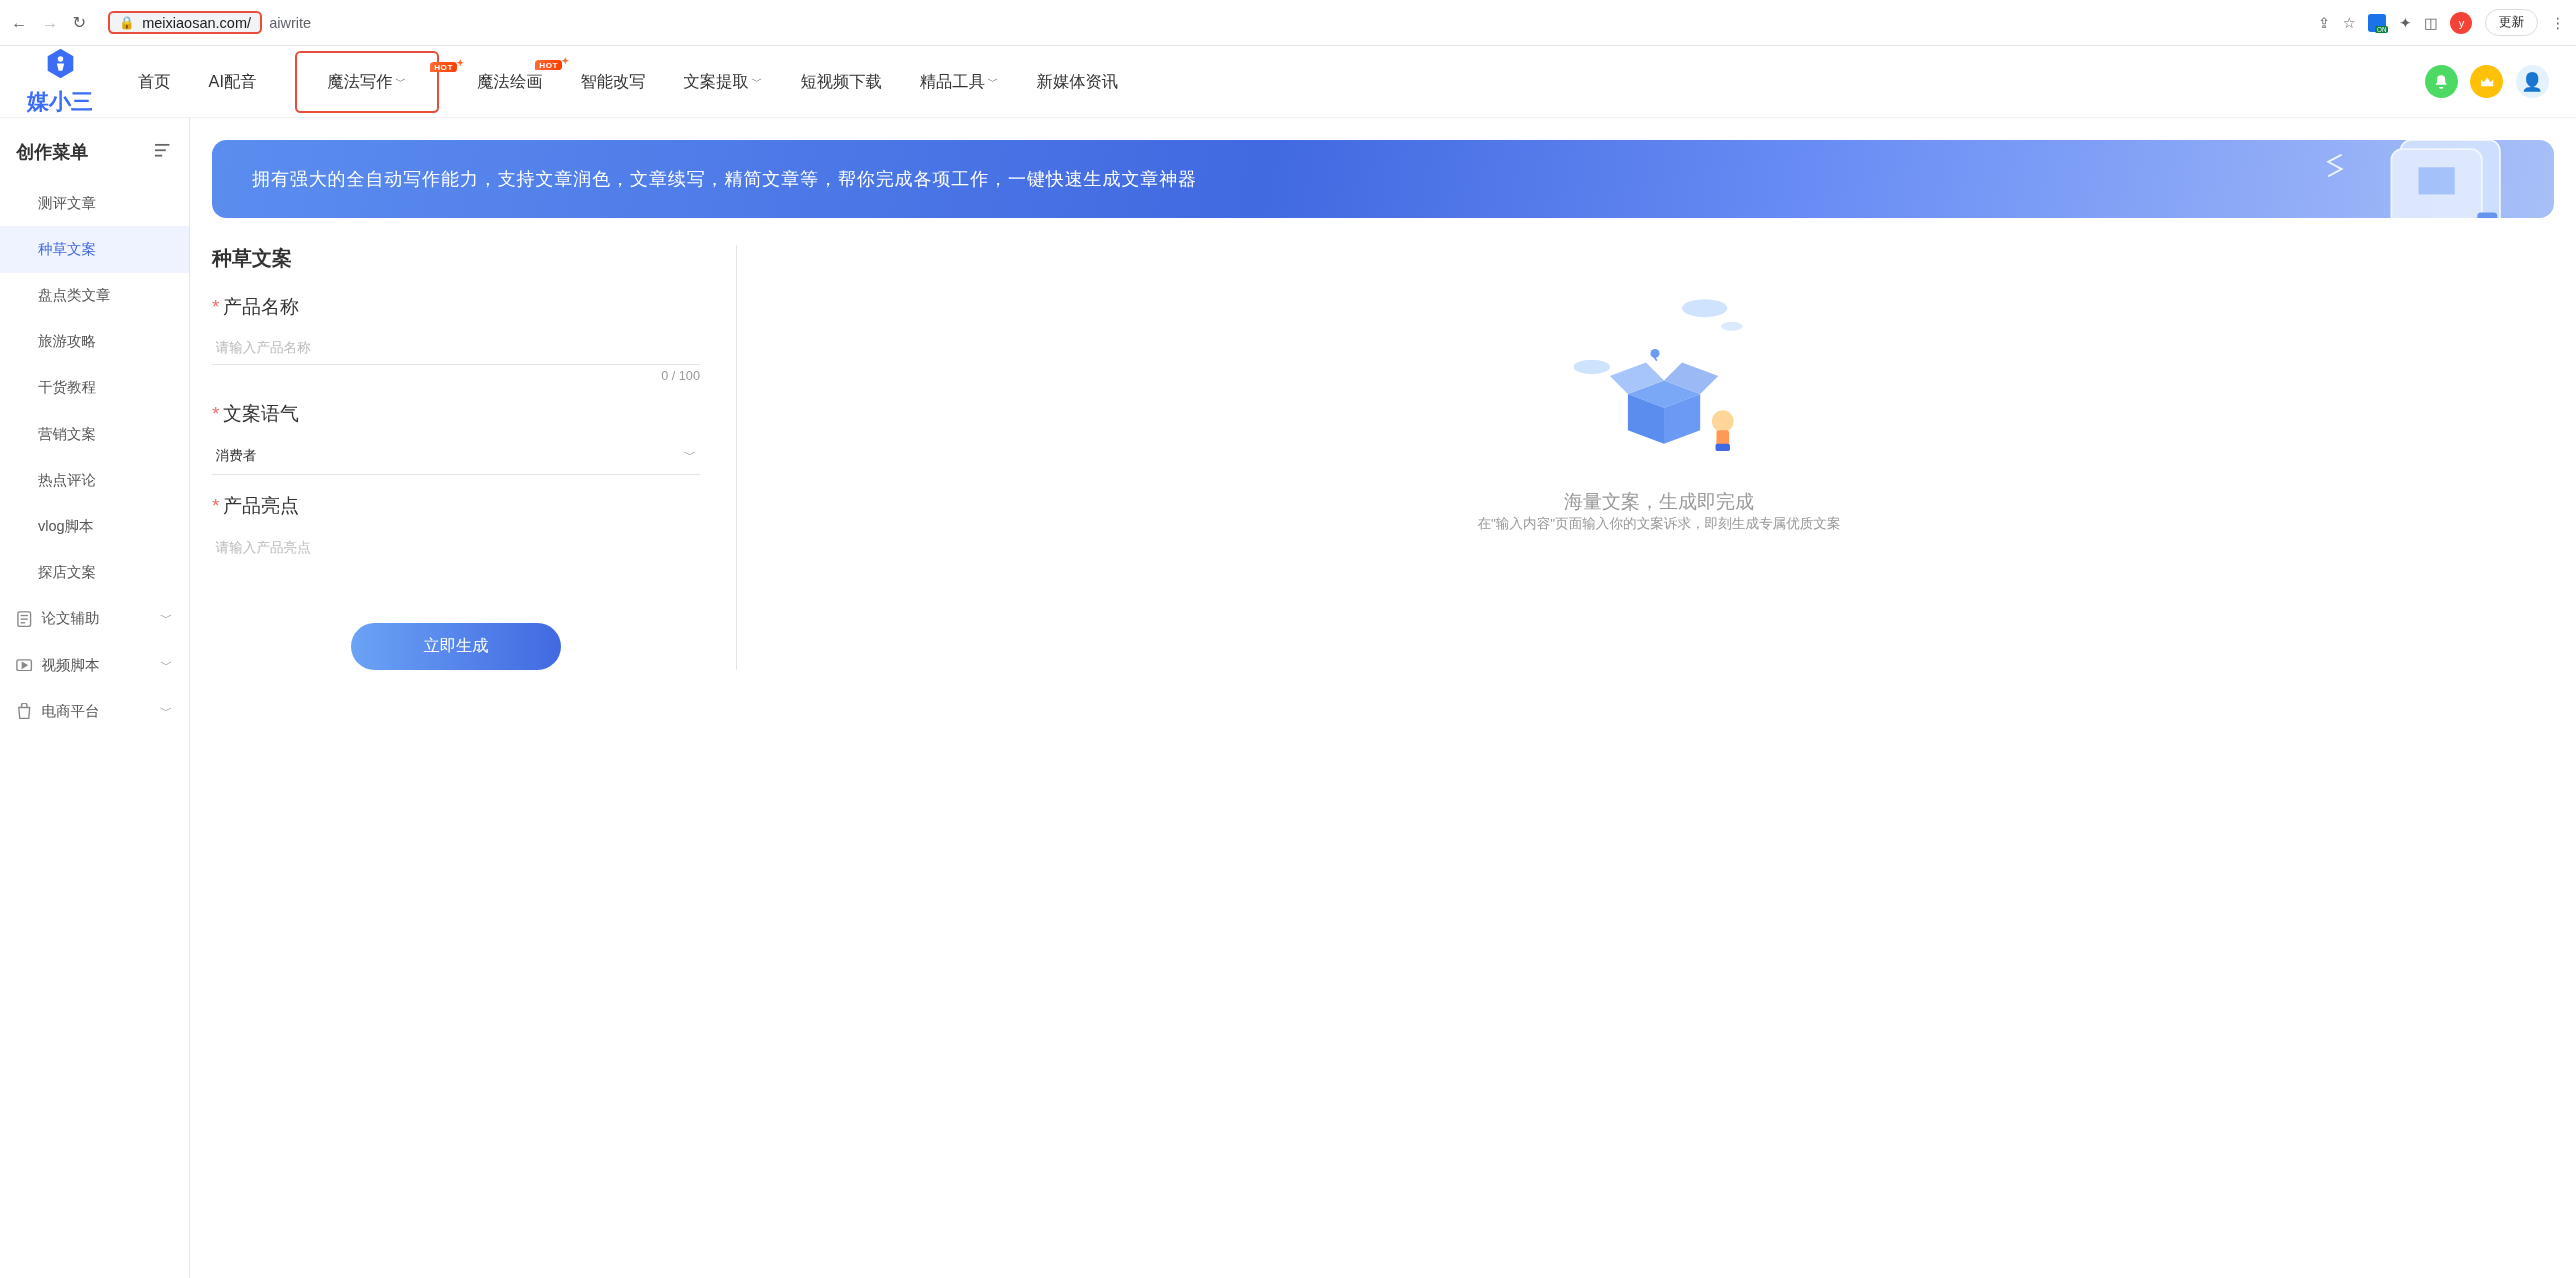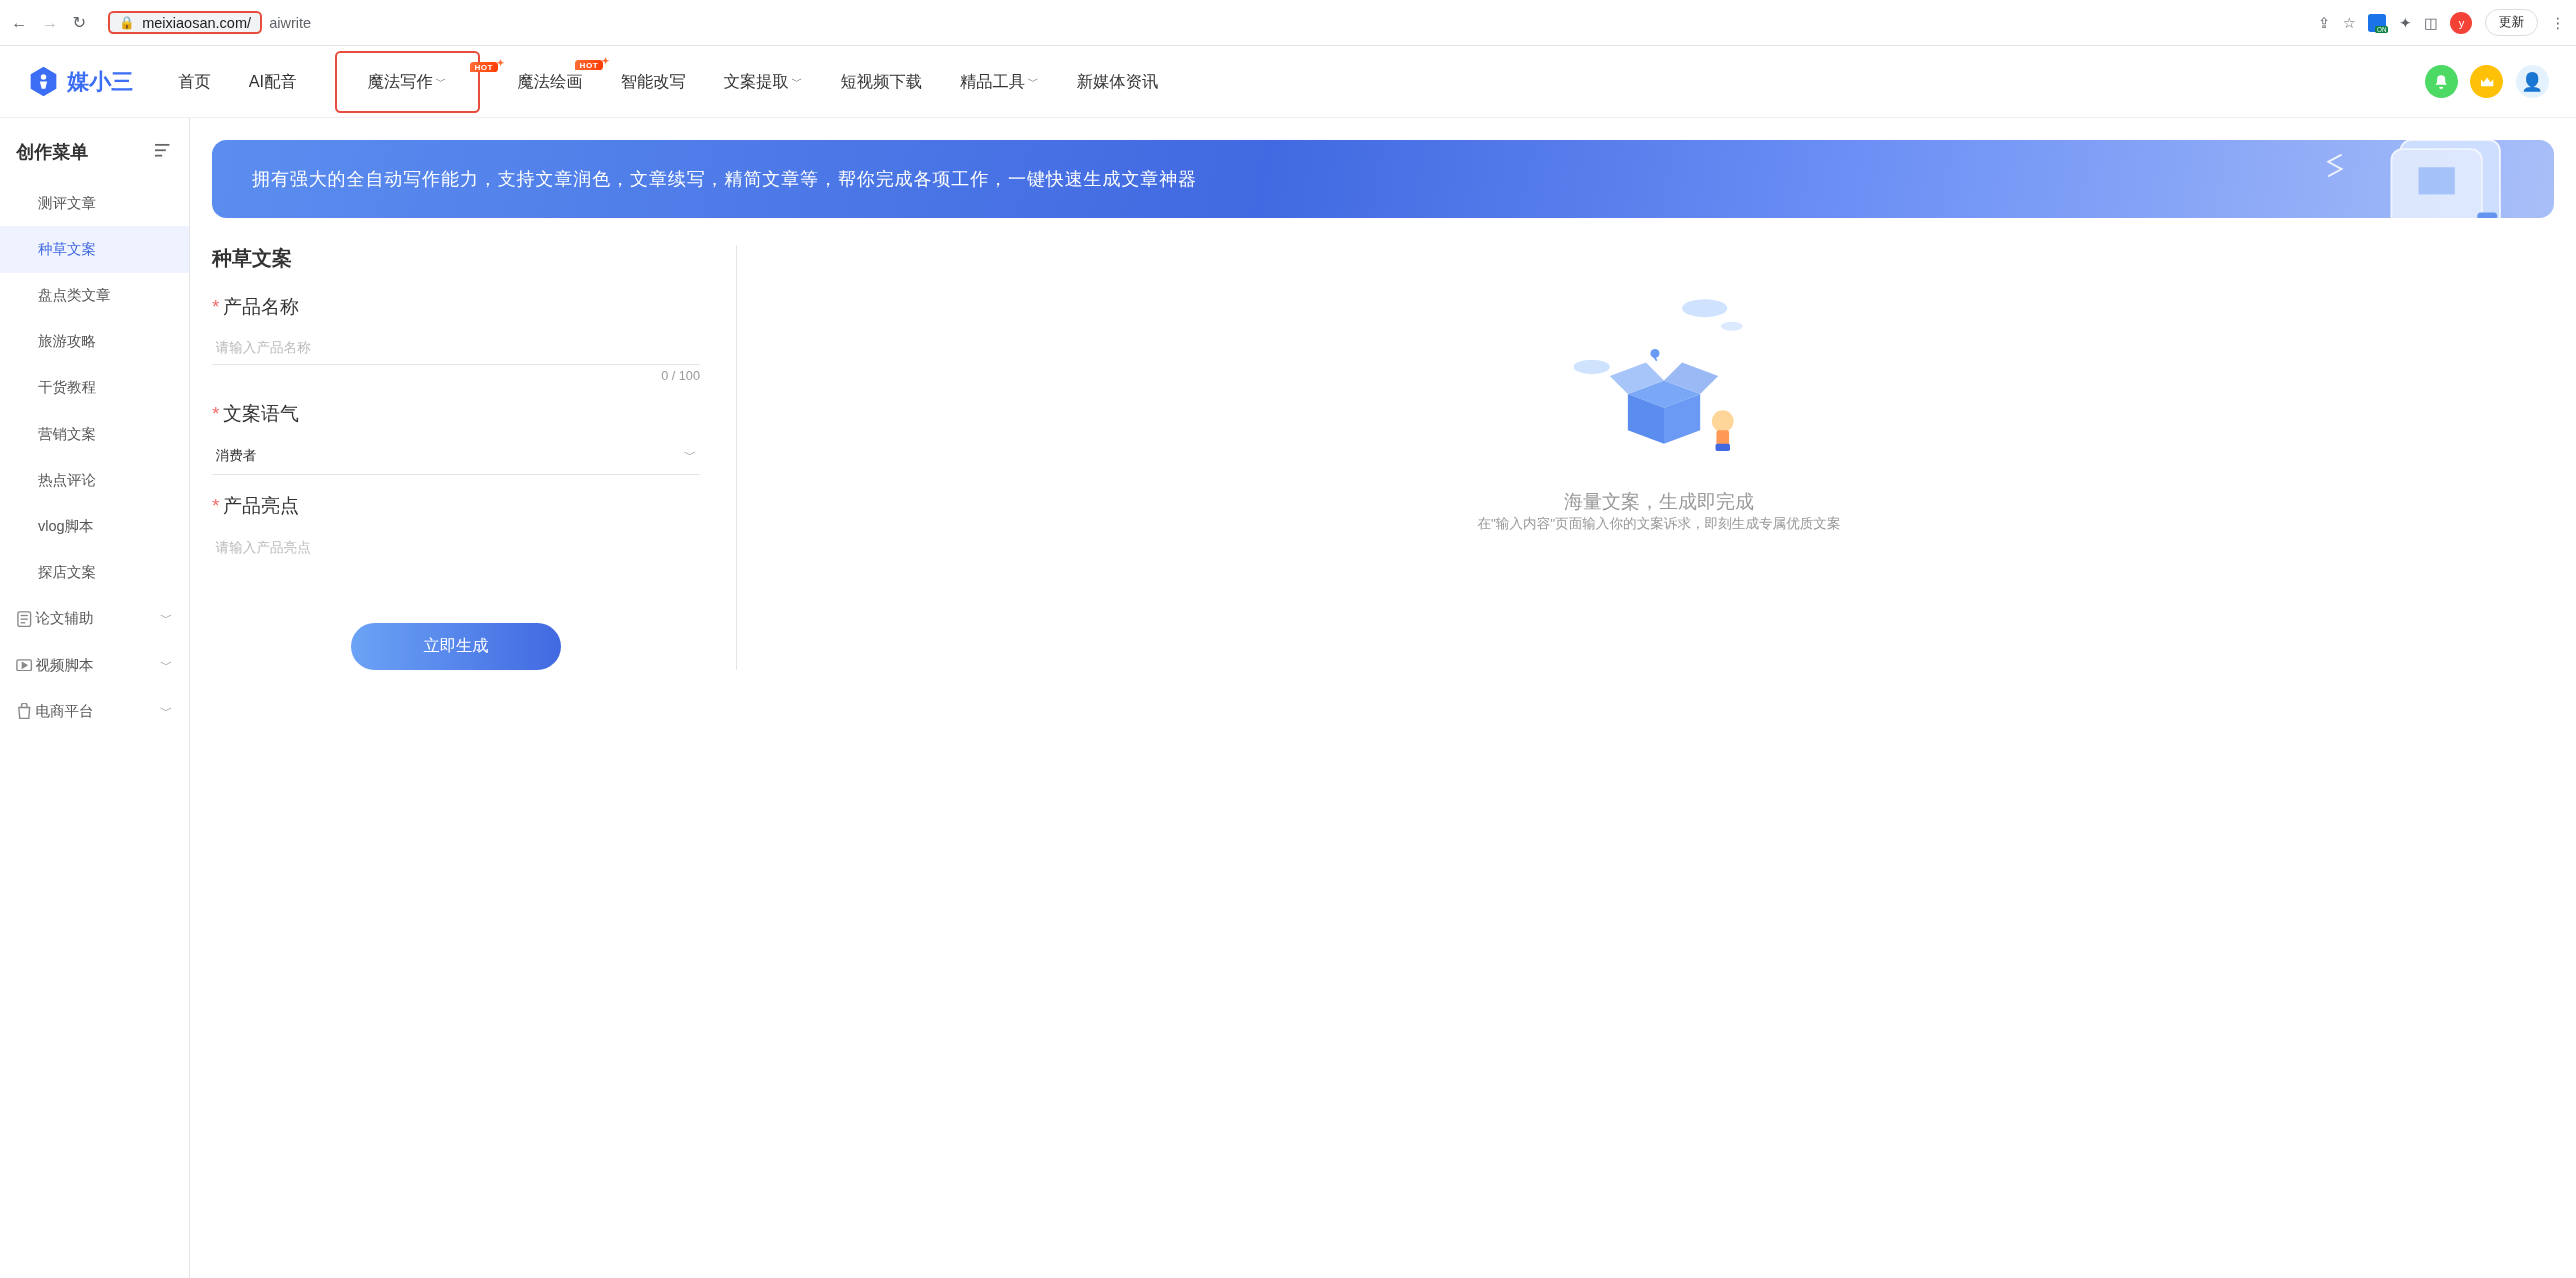"媒小三" .logo { flex-direction: none -> column }
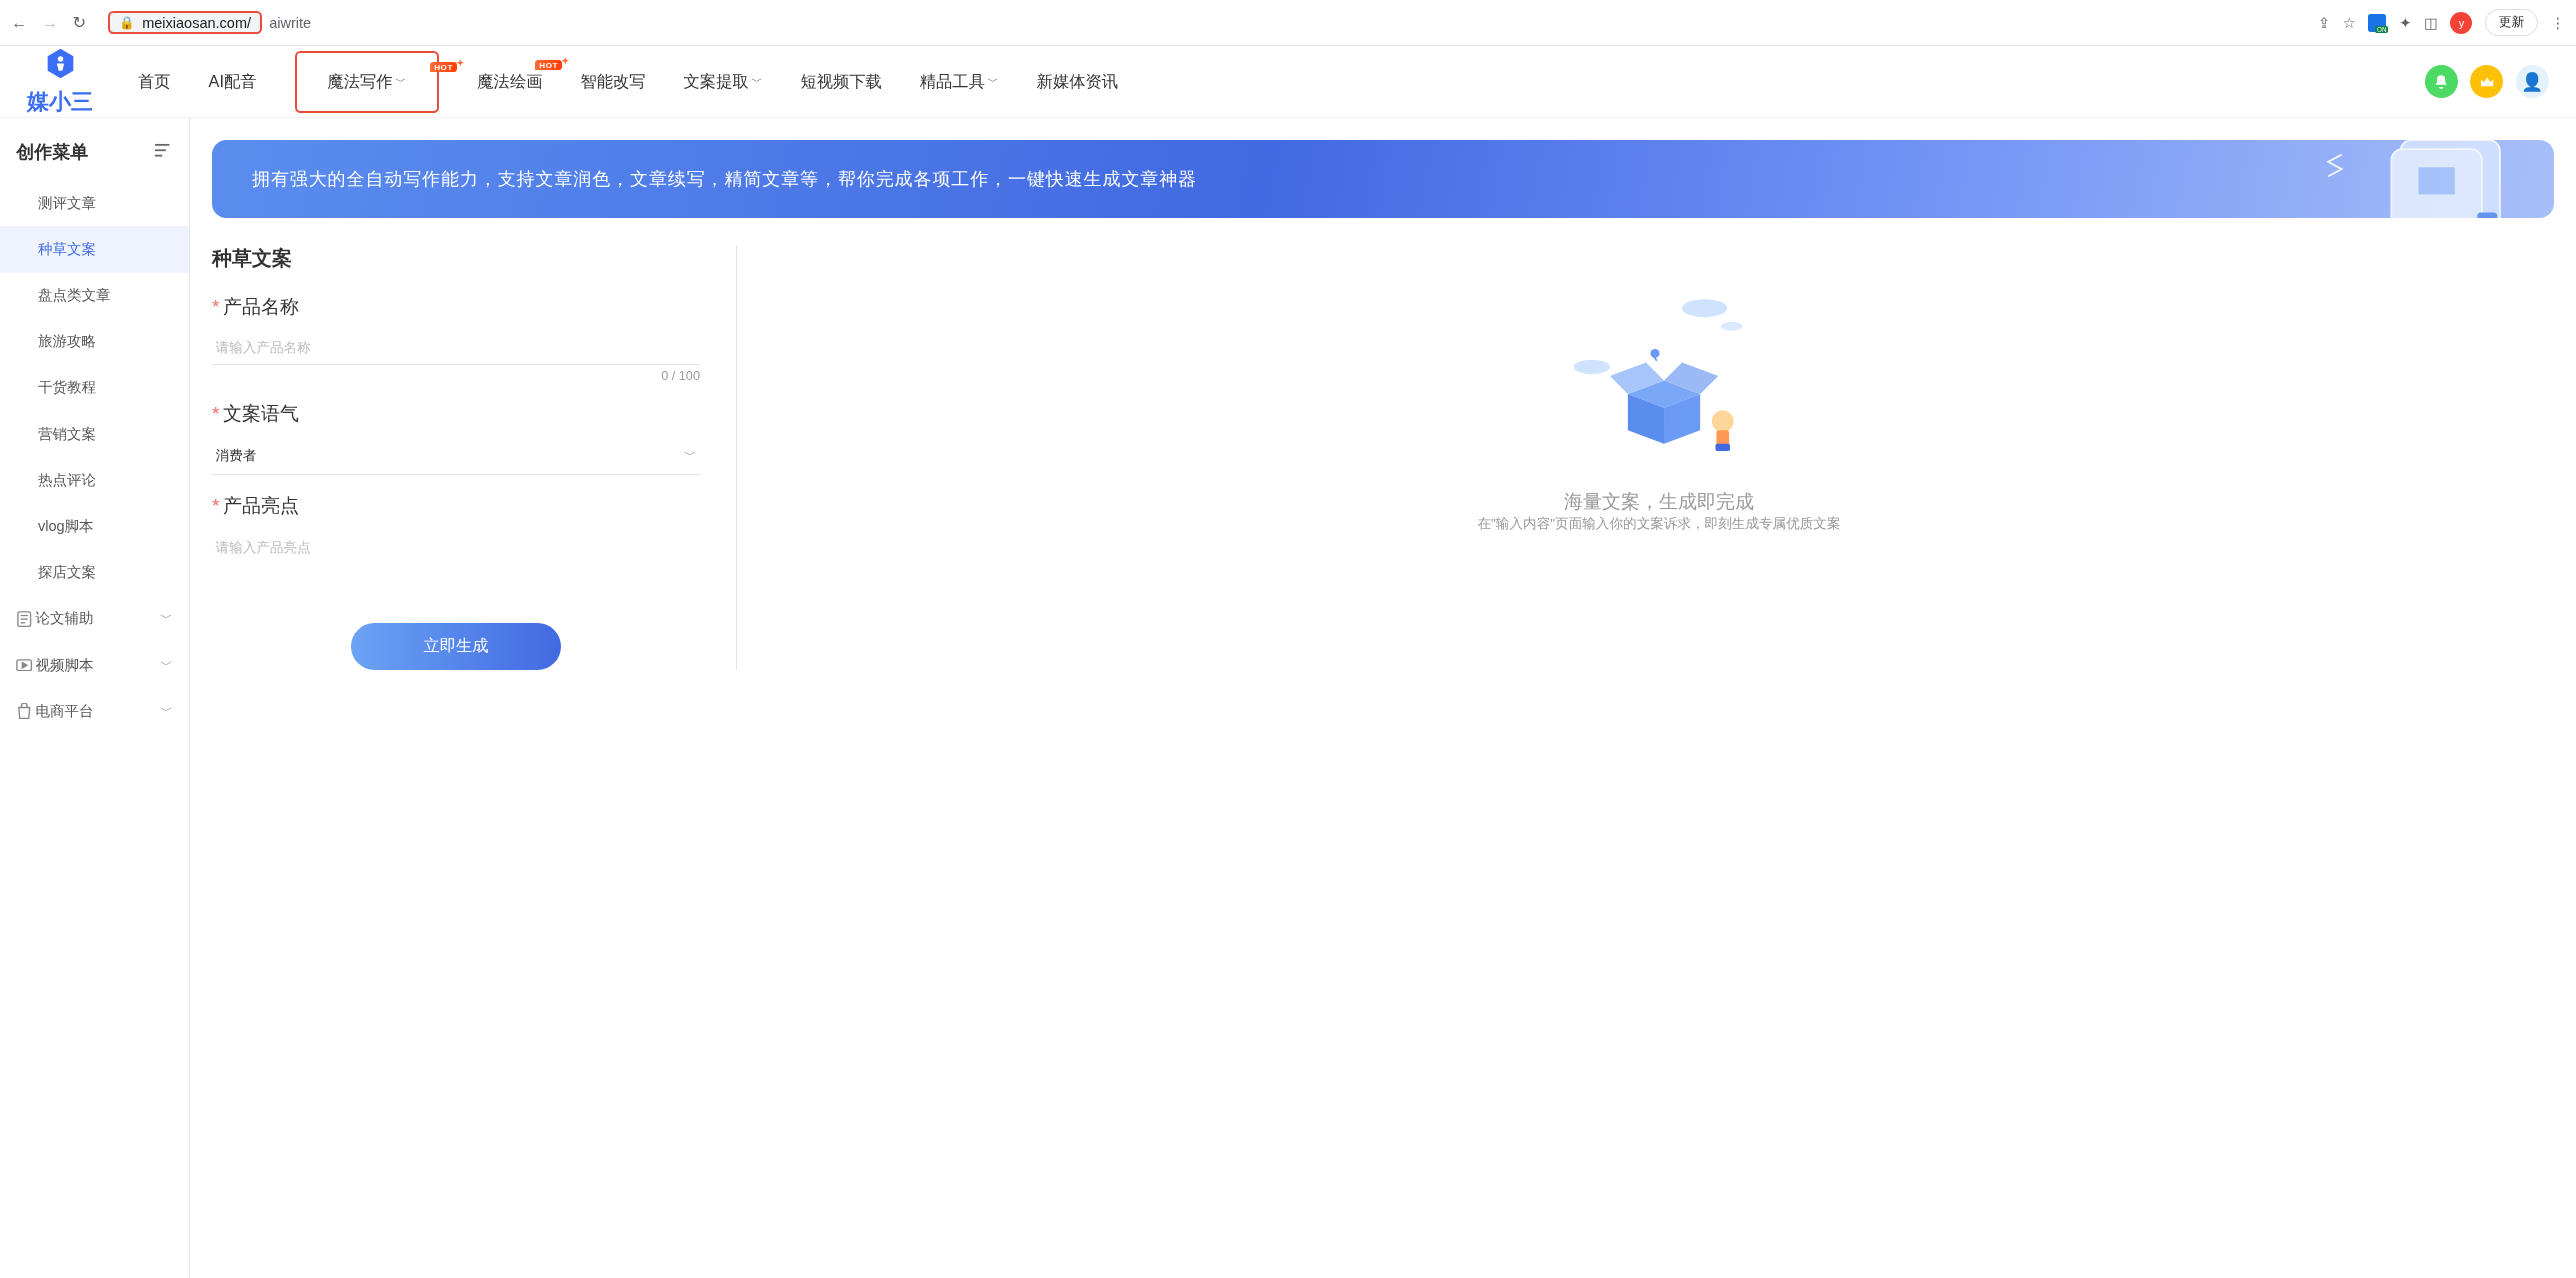"论文辅助" .menu-group-left { gap: 3px -> 9px }
